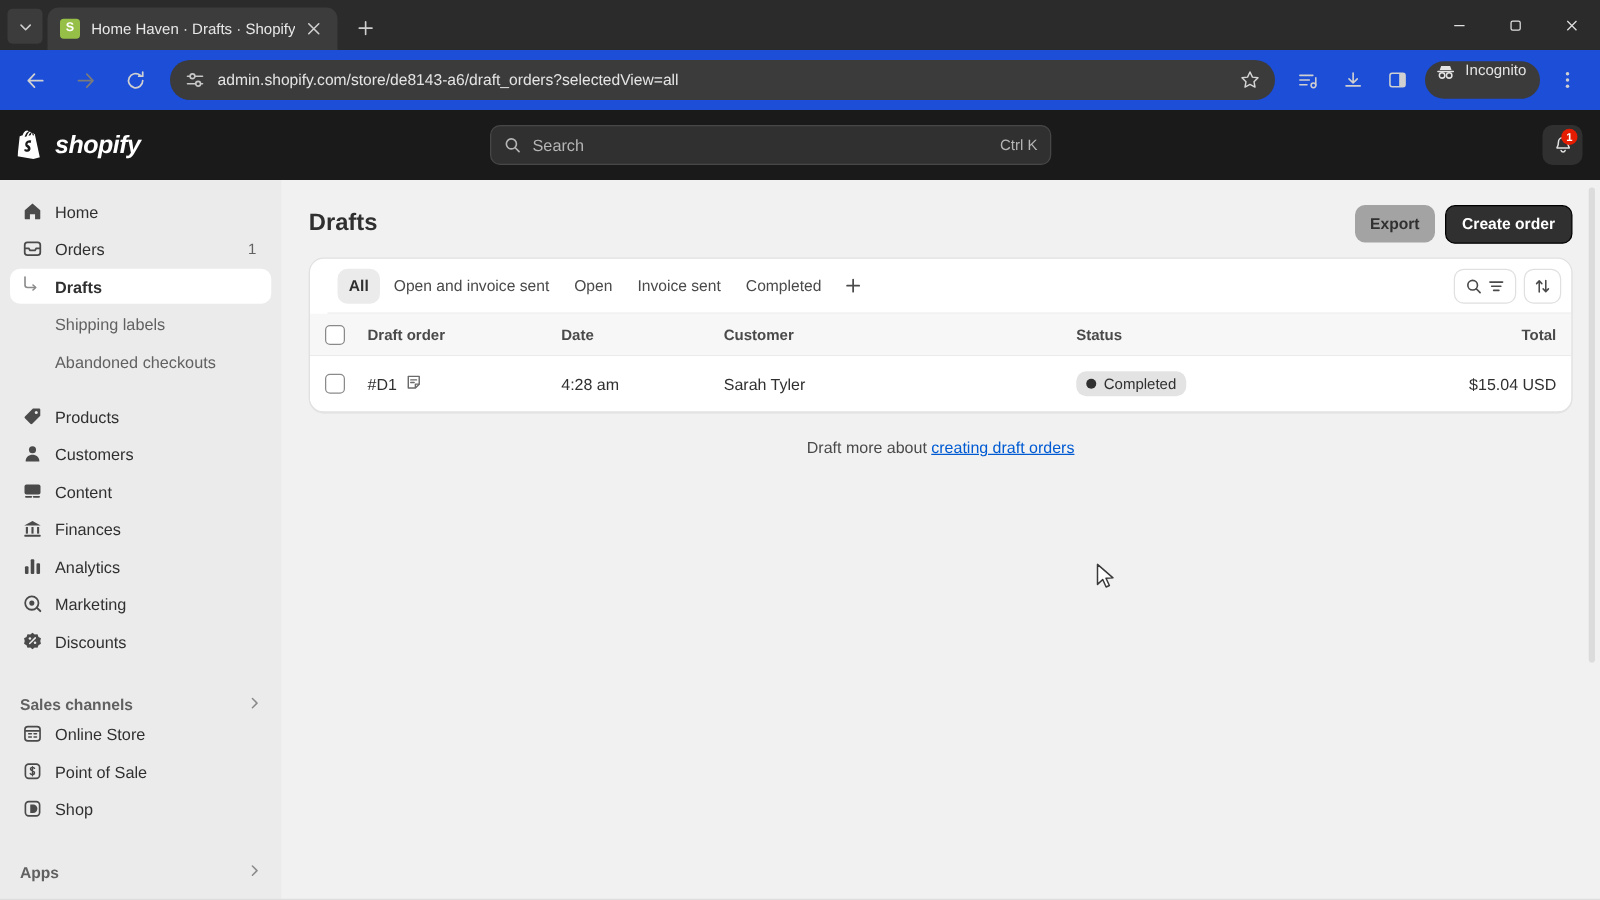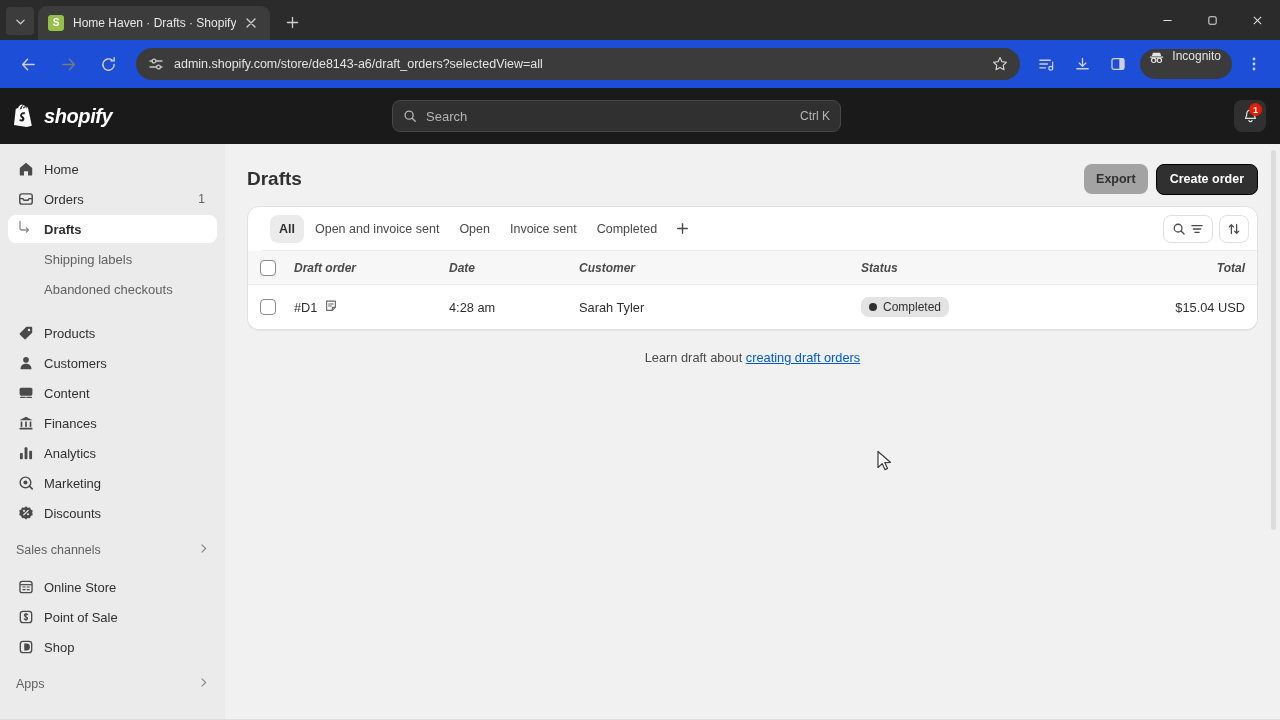"Draft order" .table-head { font-style: italic -> none }
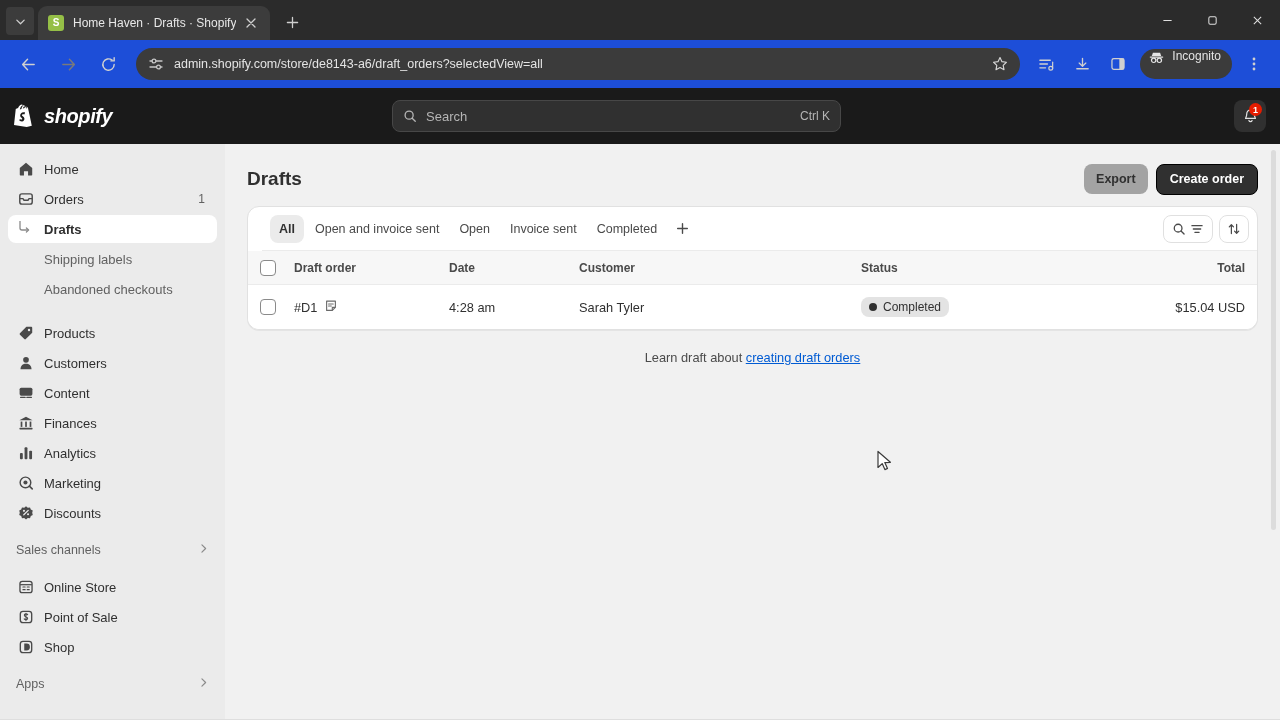"Learn draft about" span { text: Learn draft -> Draft more }
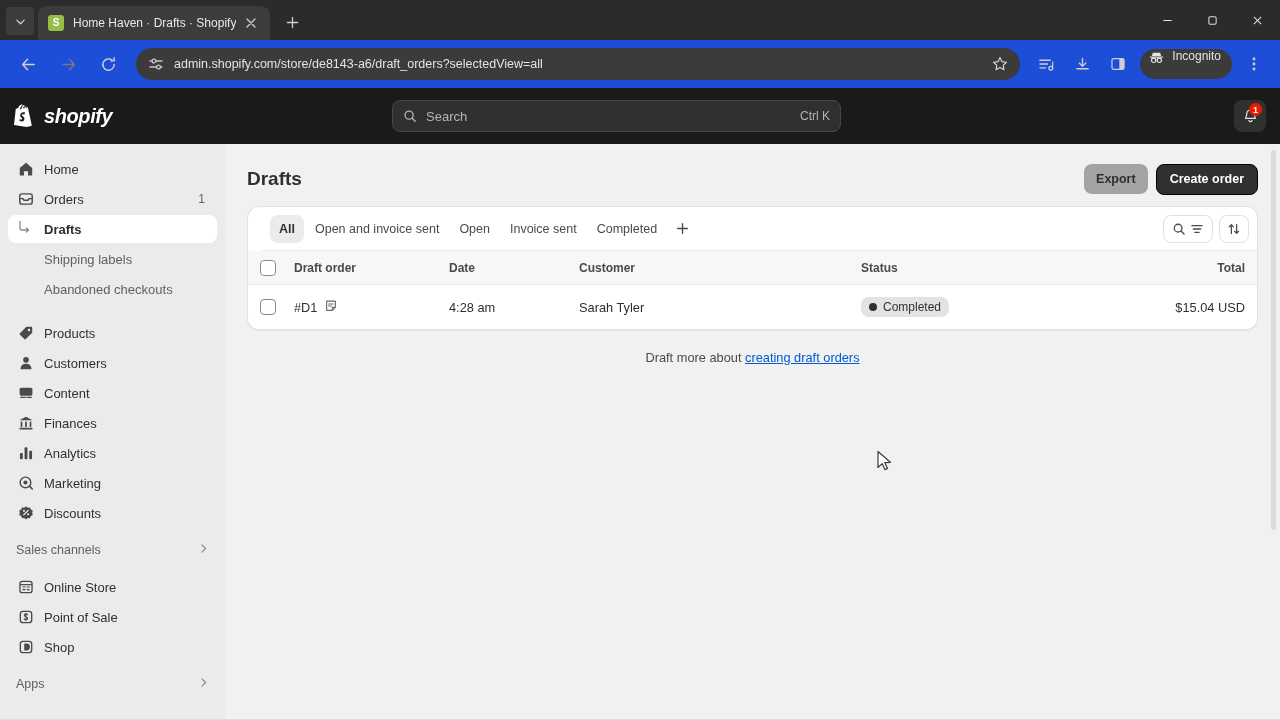"Sales channels" .nav-group-header { align-items: flex-start -> flex-end; font-weight: 400 -> 700 }
